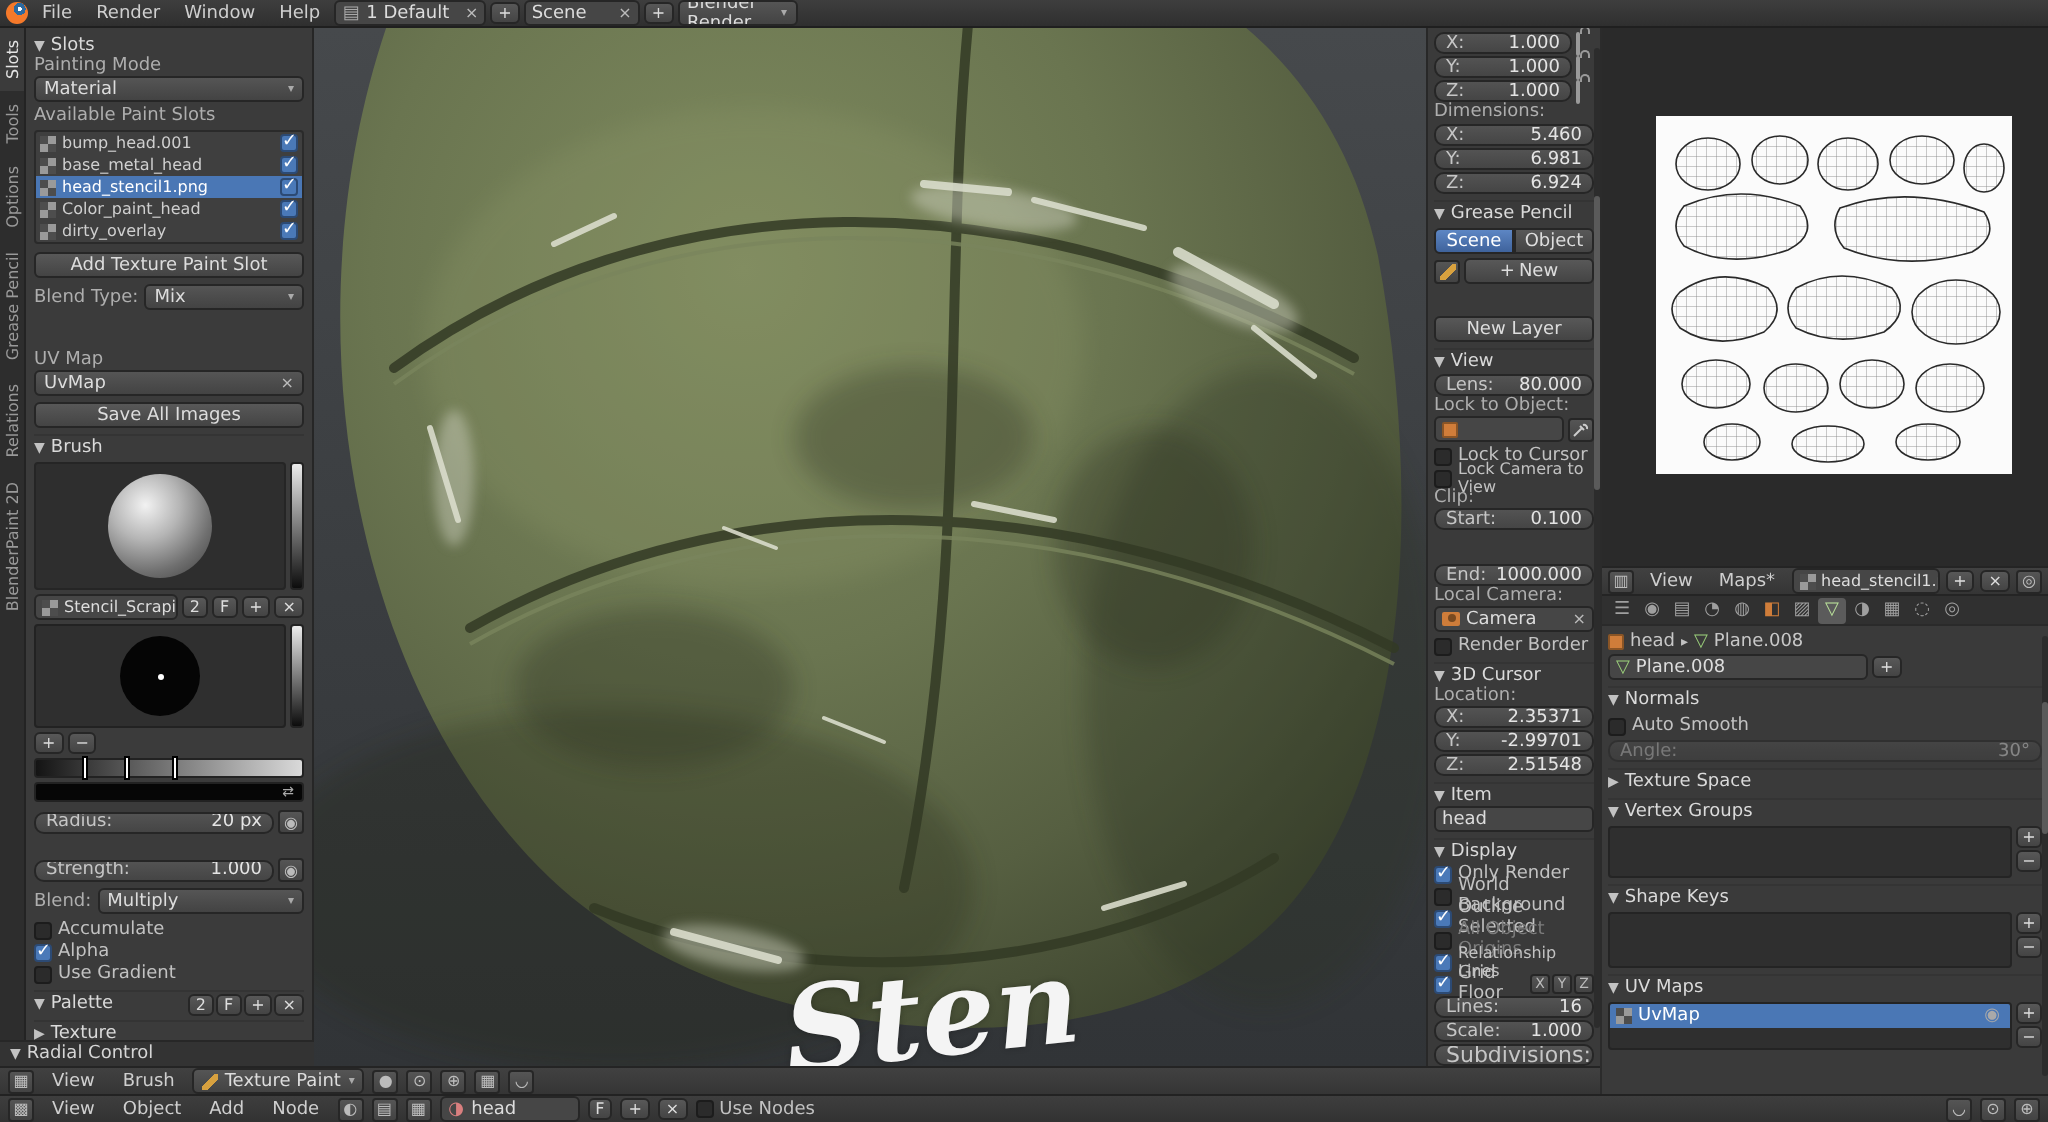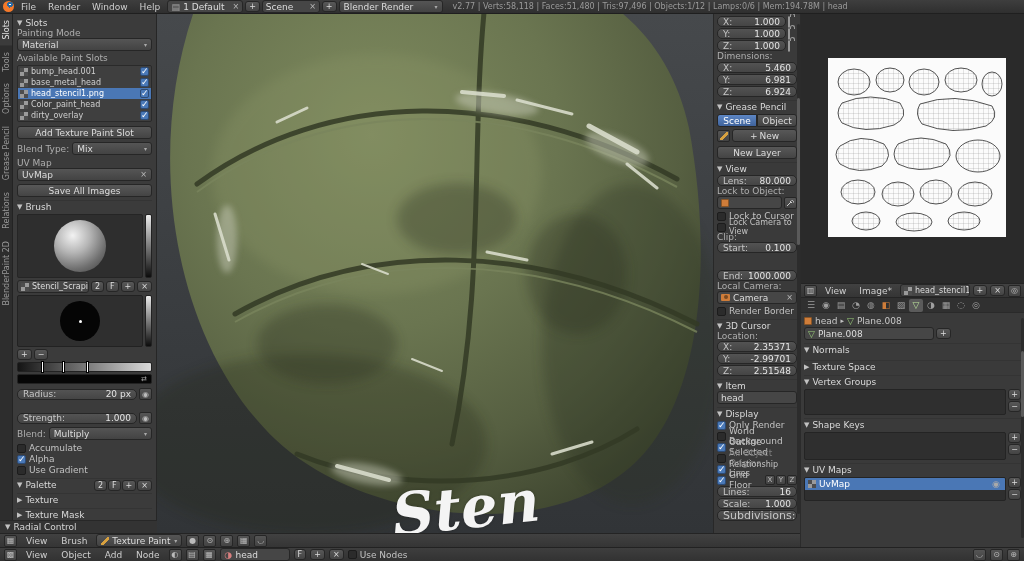"Blender Render" span.drop { width: 104px -> 60px }
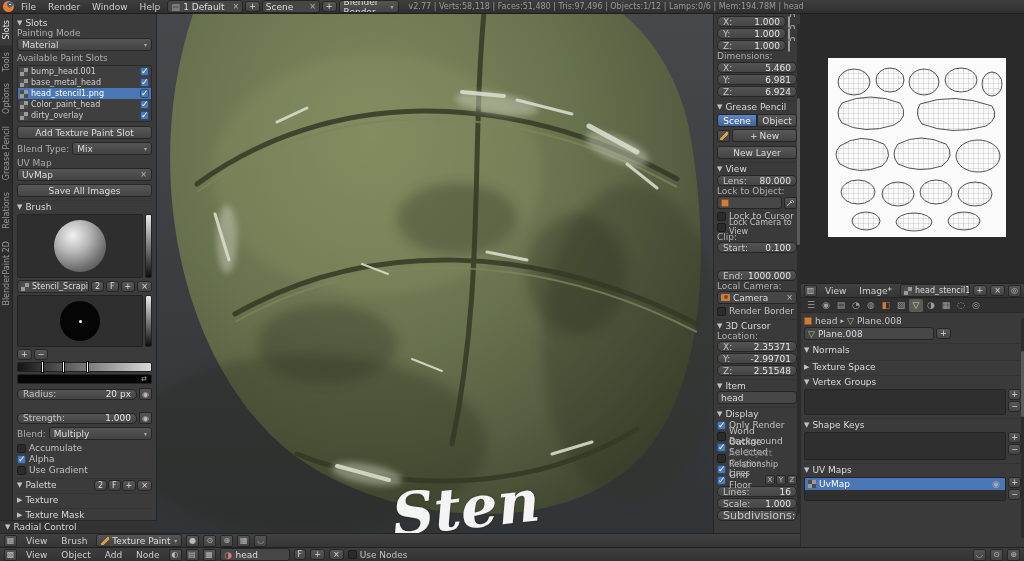"v2.77 | Verts:58,118 | Faces:51,480" span.stats { html: <span>v2.77 | Verts:58,118 | Faces:51,480 | Tris:97,496 | Objects:1/12 | Lamps:0/6 | Mem:194.78M | head</span> -> none }
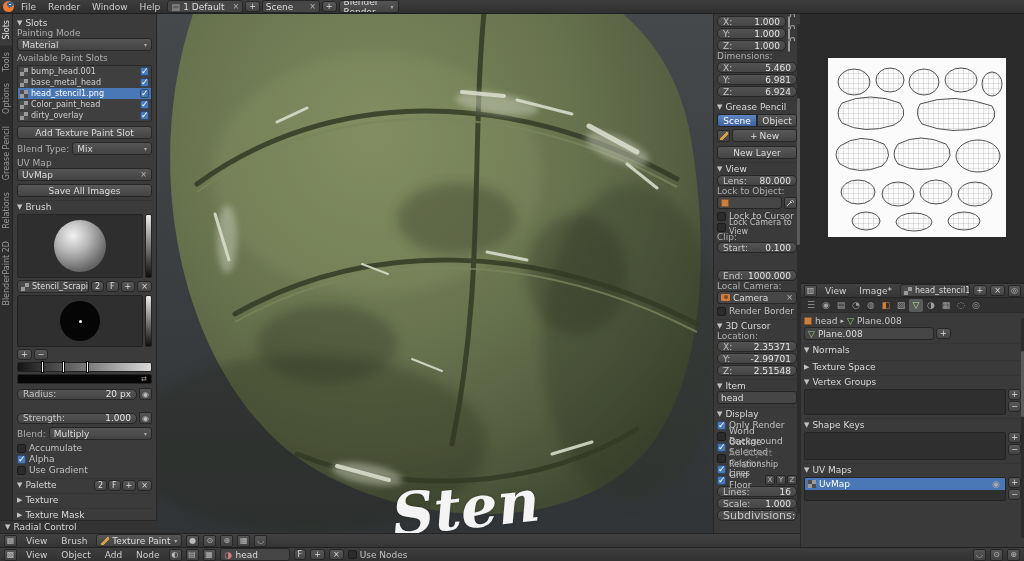"New Layer" div.btn { margin-top: 4px -> 16px }
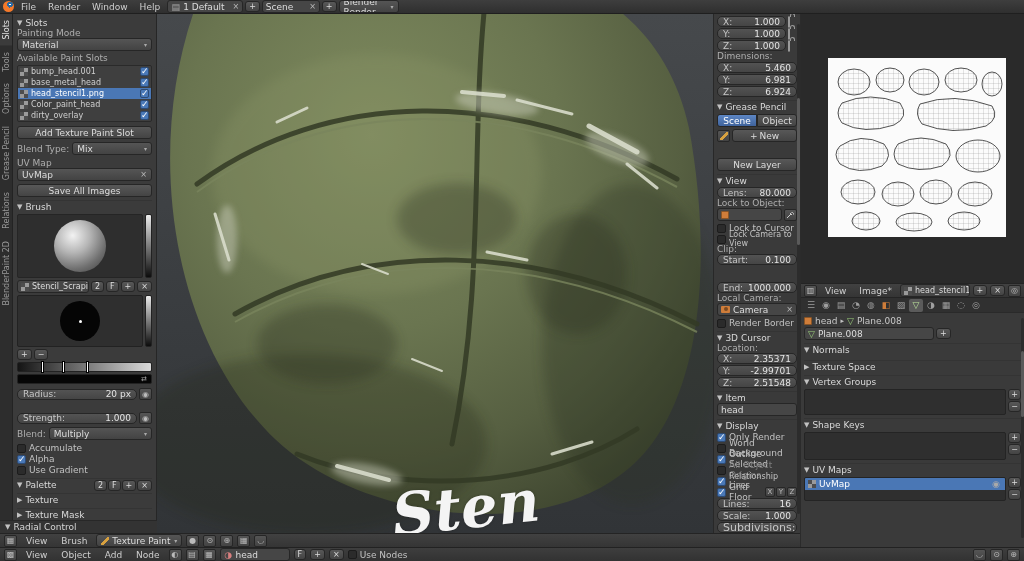"UV Map" div.lbl { margin-top: 3px -> 20px }
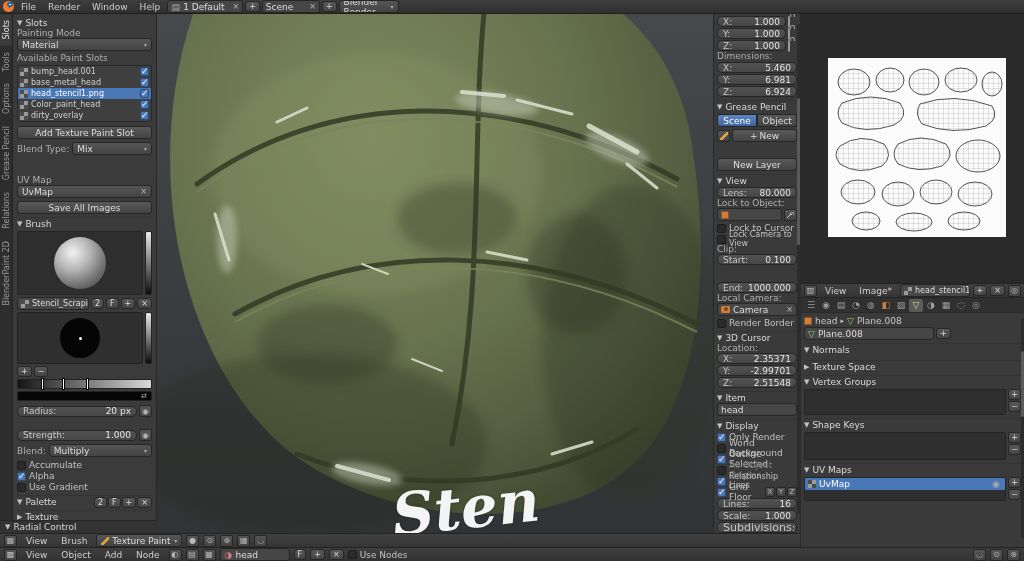"Image*" span.menu { text: Image -> Maps }
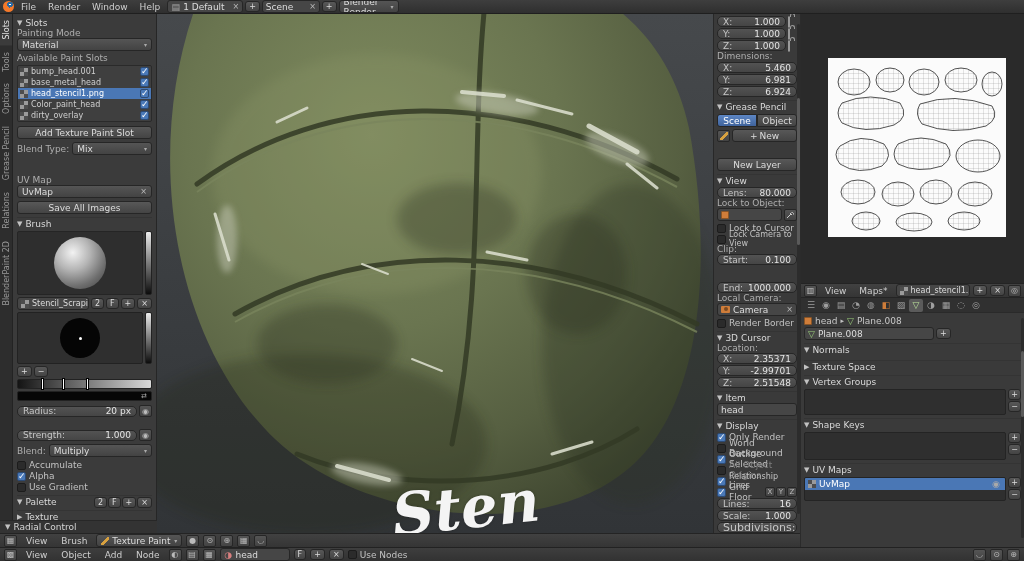"Auto Smooth" div.grow { html: none -> <div> <div> <span></span> <span>Auto Smooth</span> </div> <div> <span>Angle:</span> <span>30°</span> </div> </div> }
